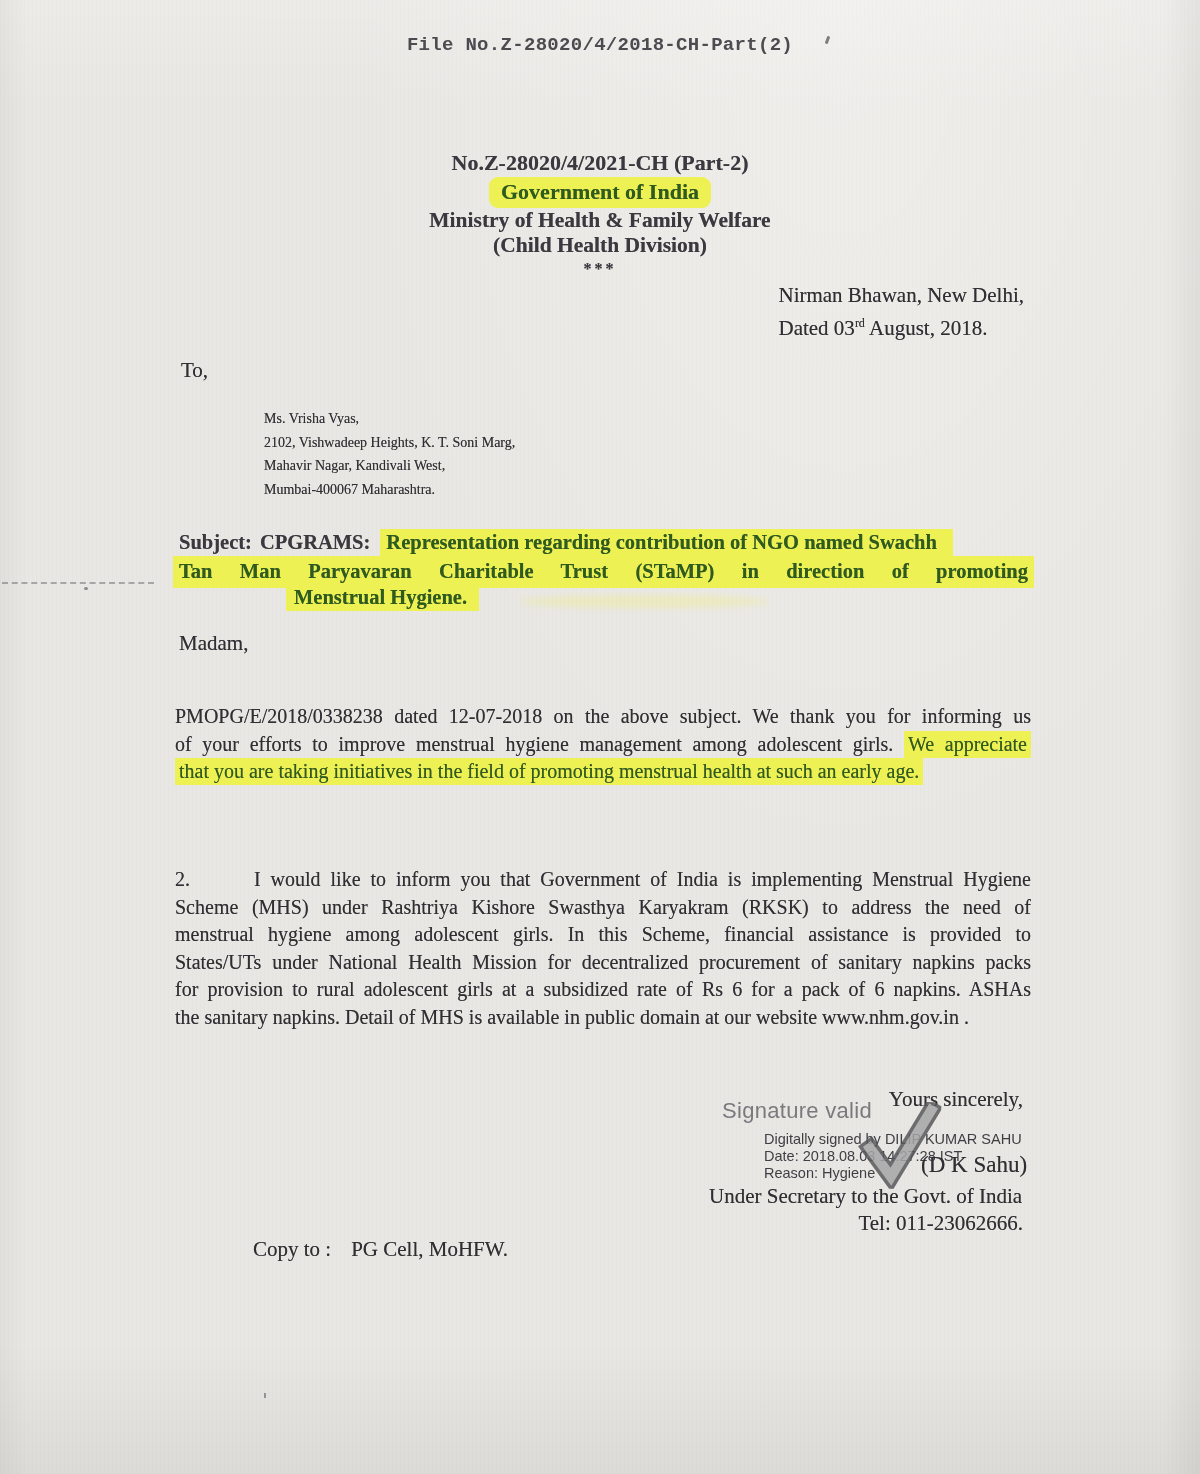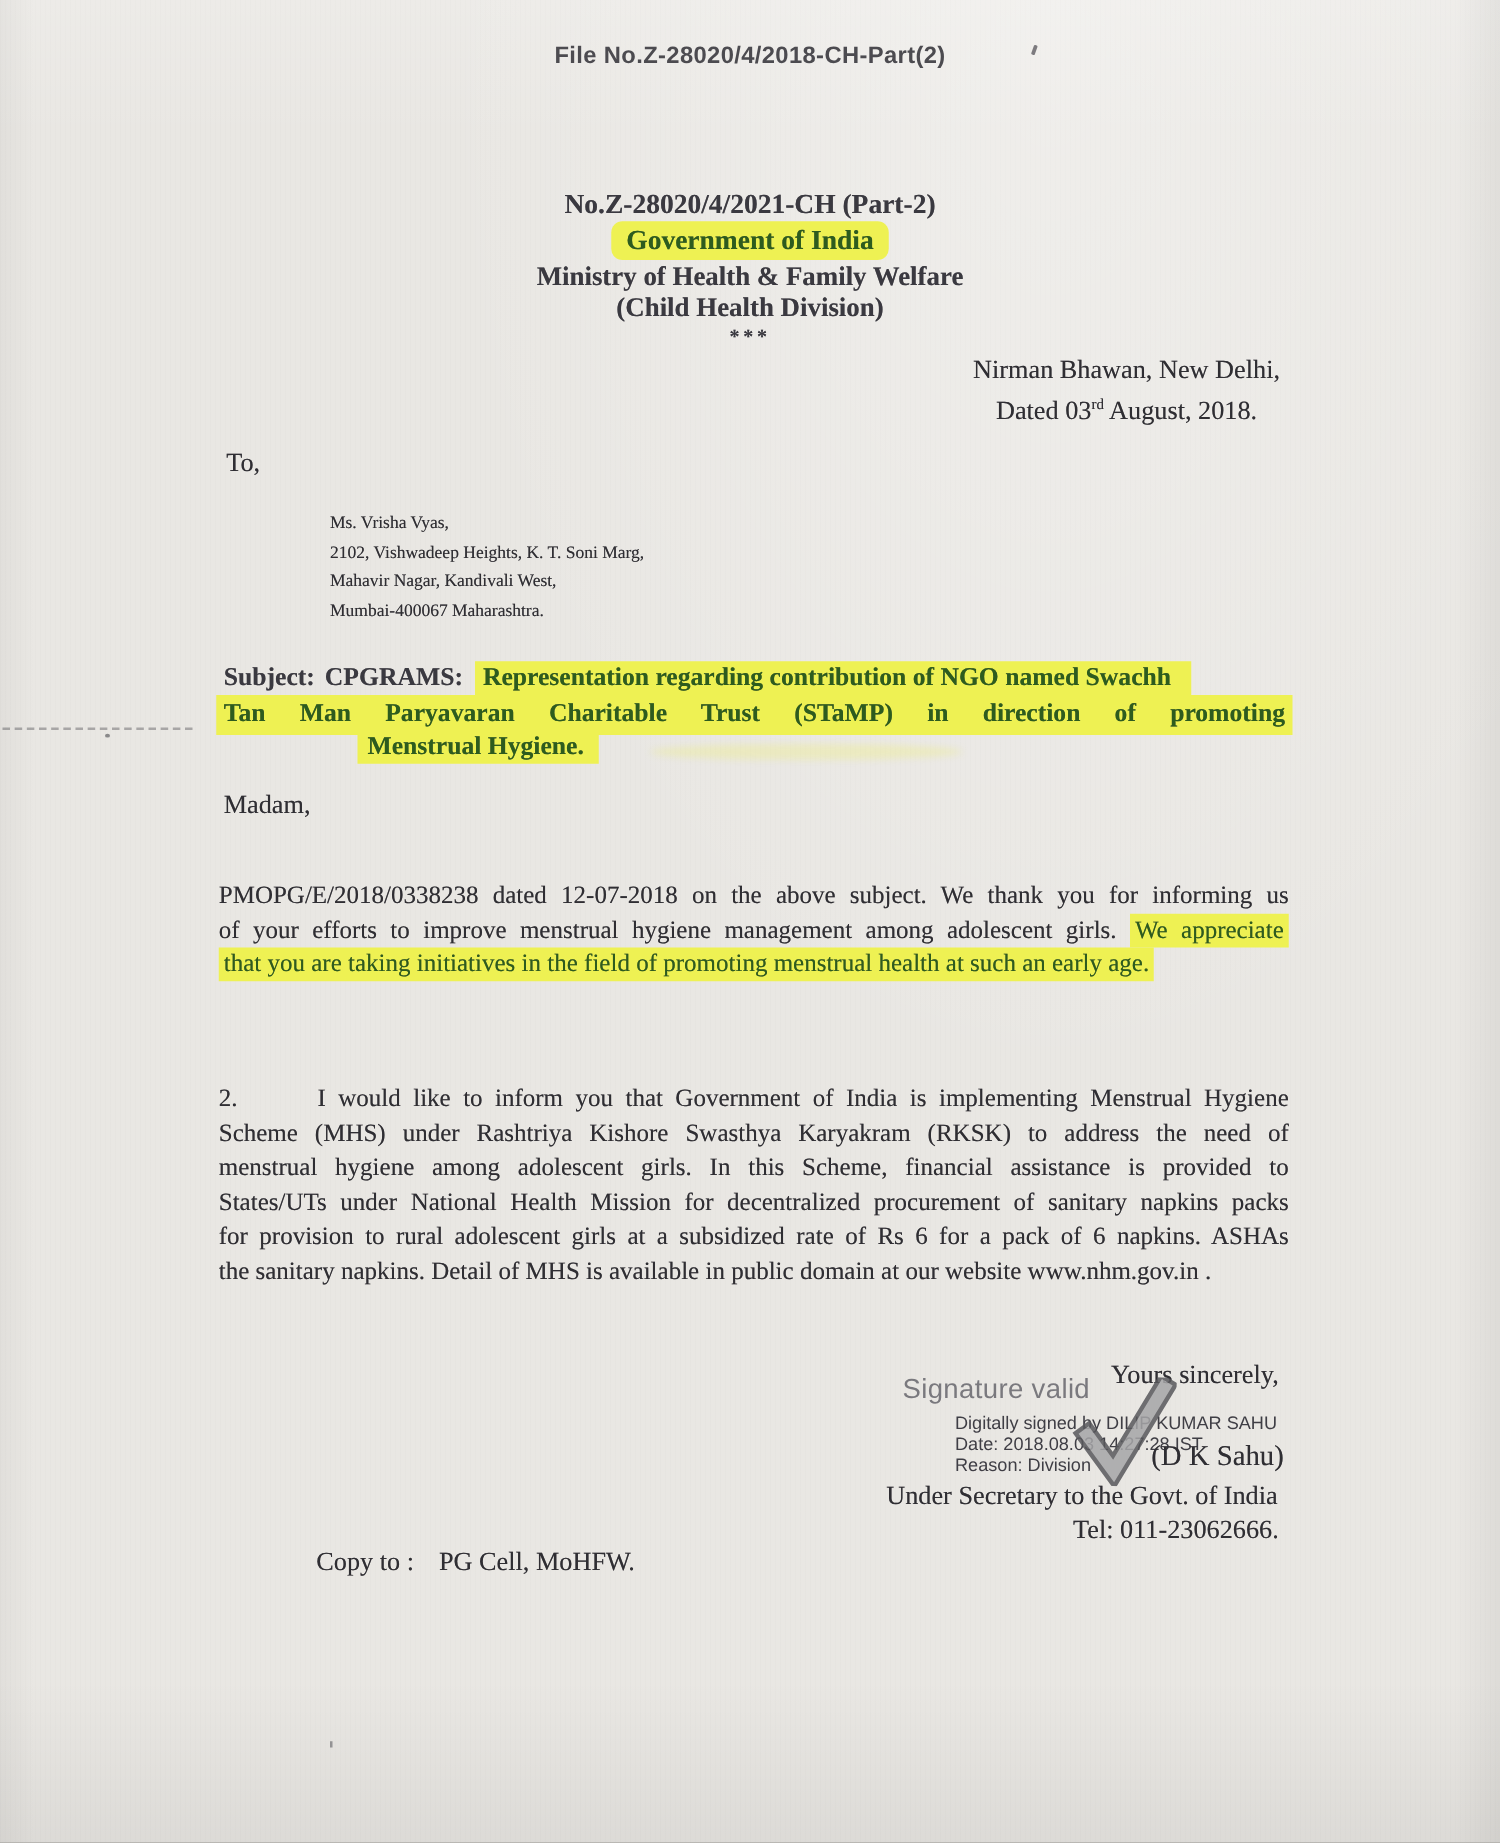"File No.Z-28020/4/2018-CH-Part(2)" .file-header { font-family: Liberation Sans, sans-serif -> Liberation Mono, monospace }
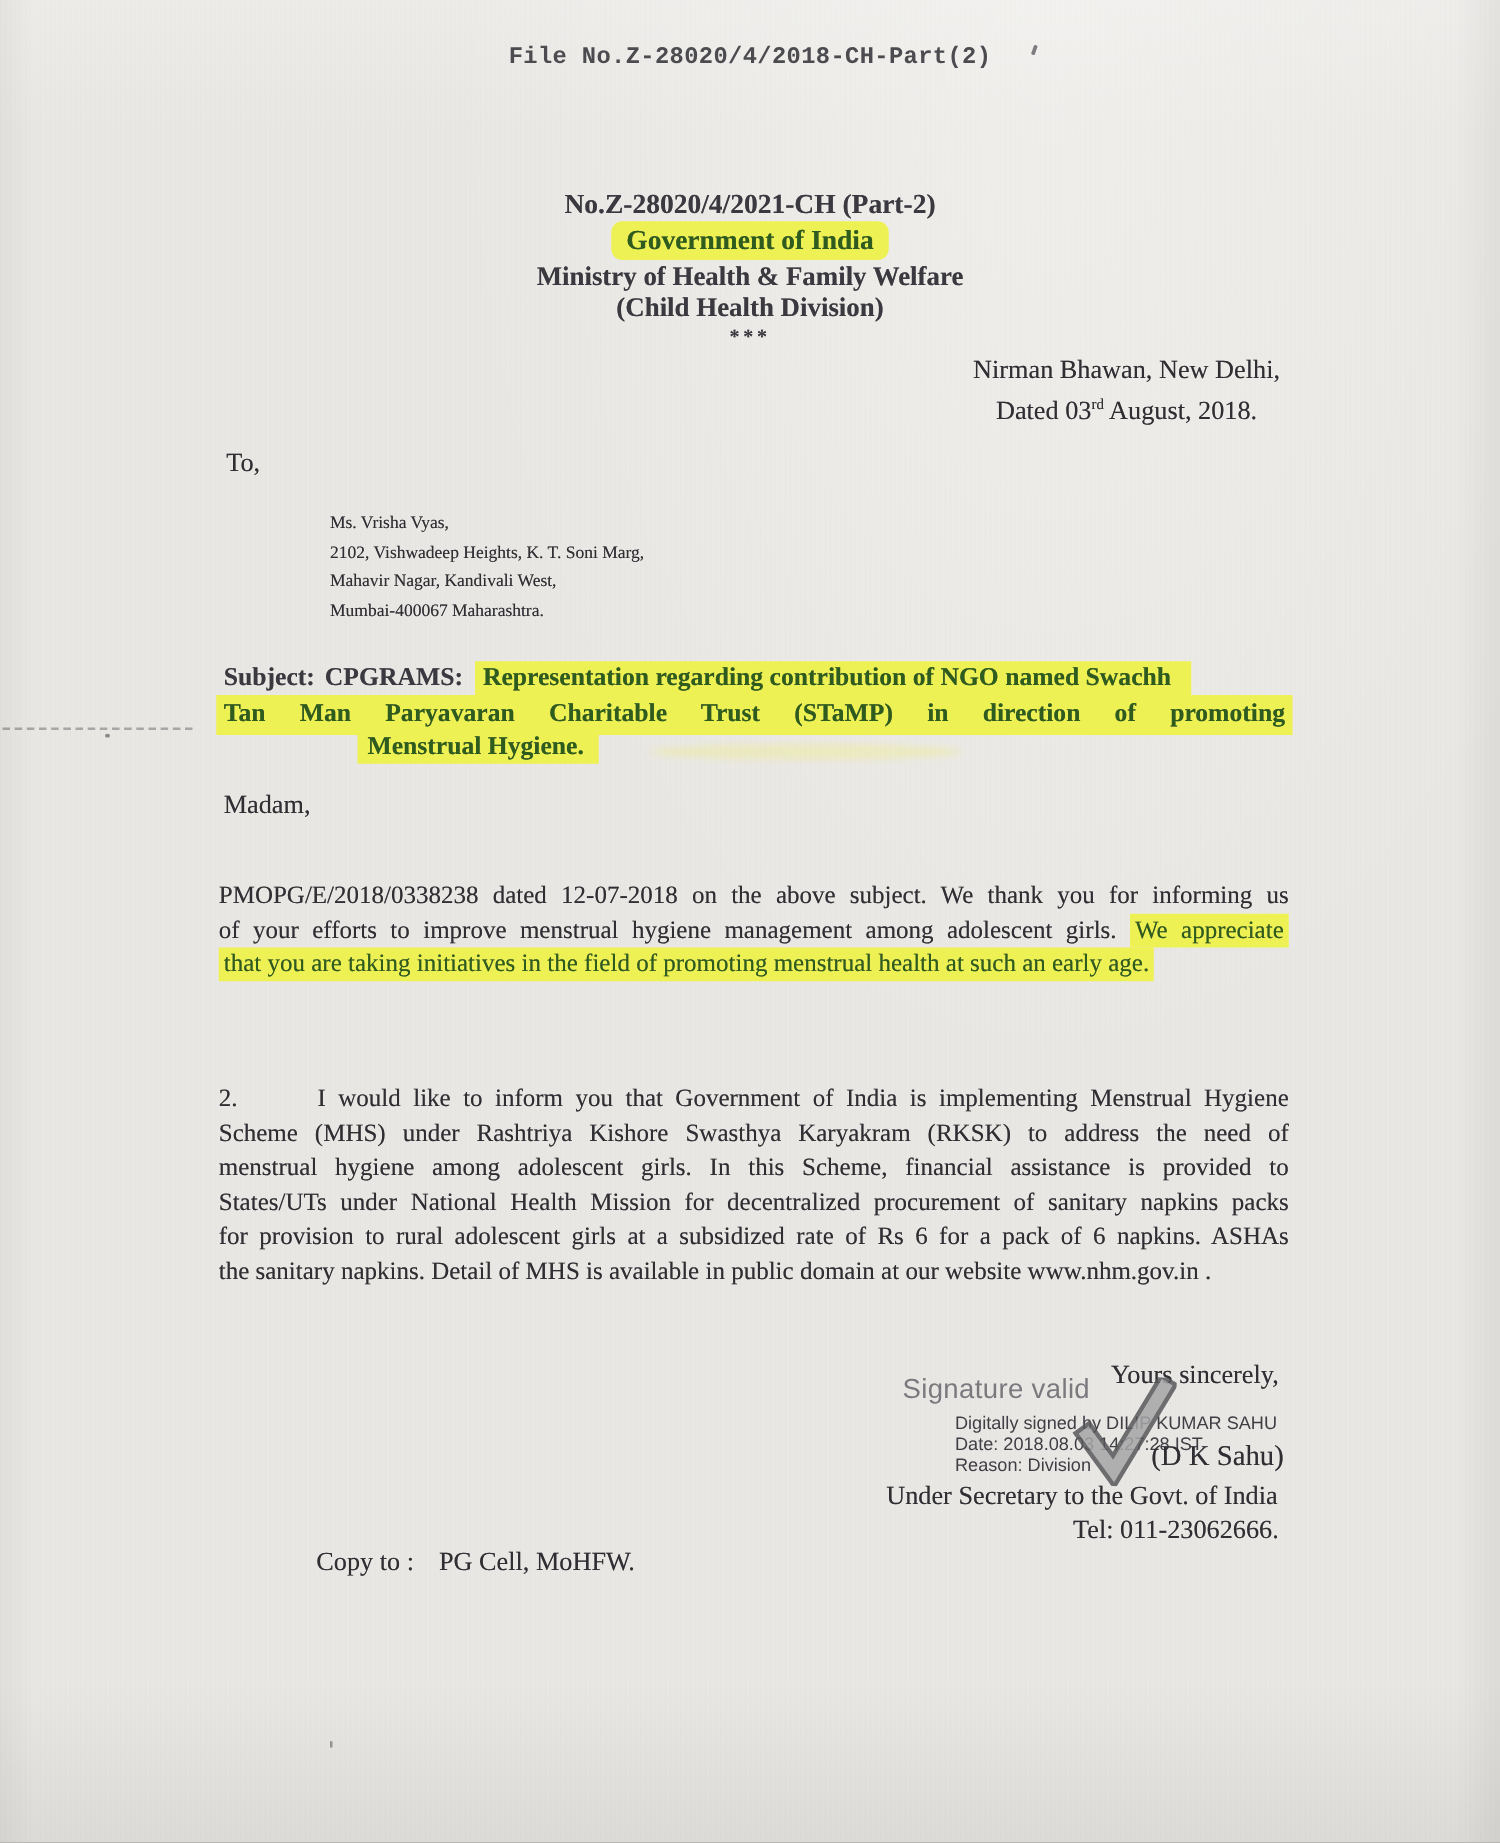"Nirman Bhawan, New Delhi," .dateline { text-align: center -> left }
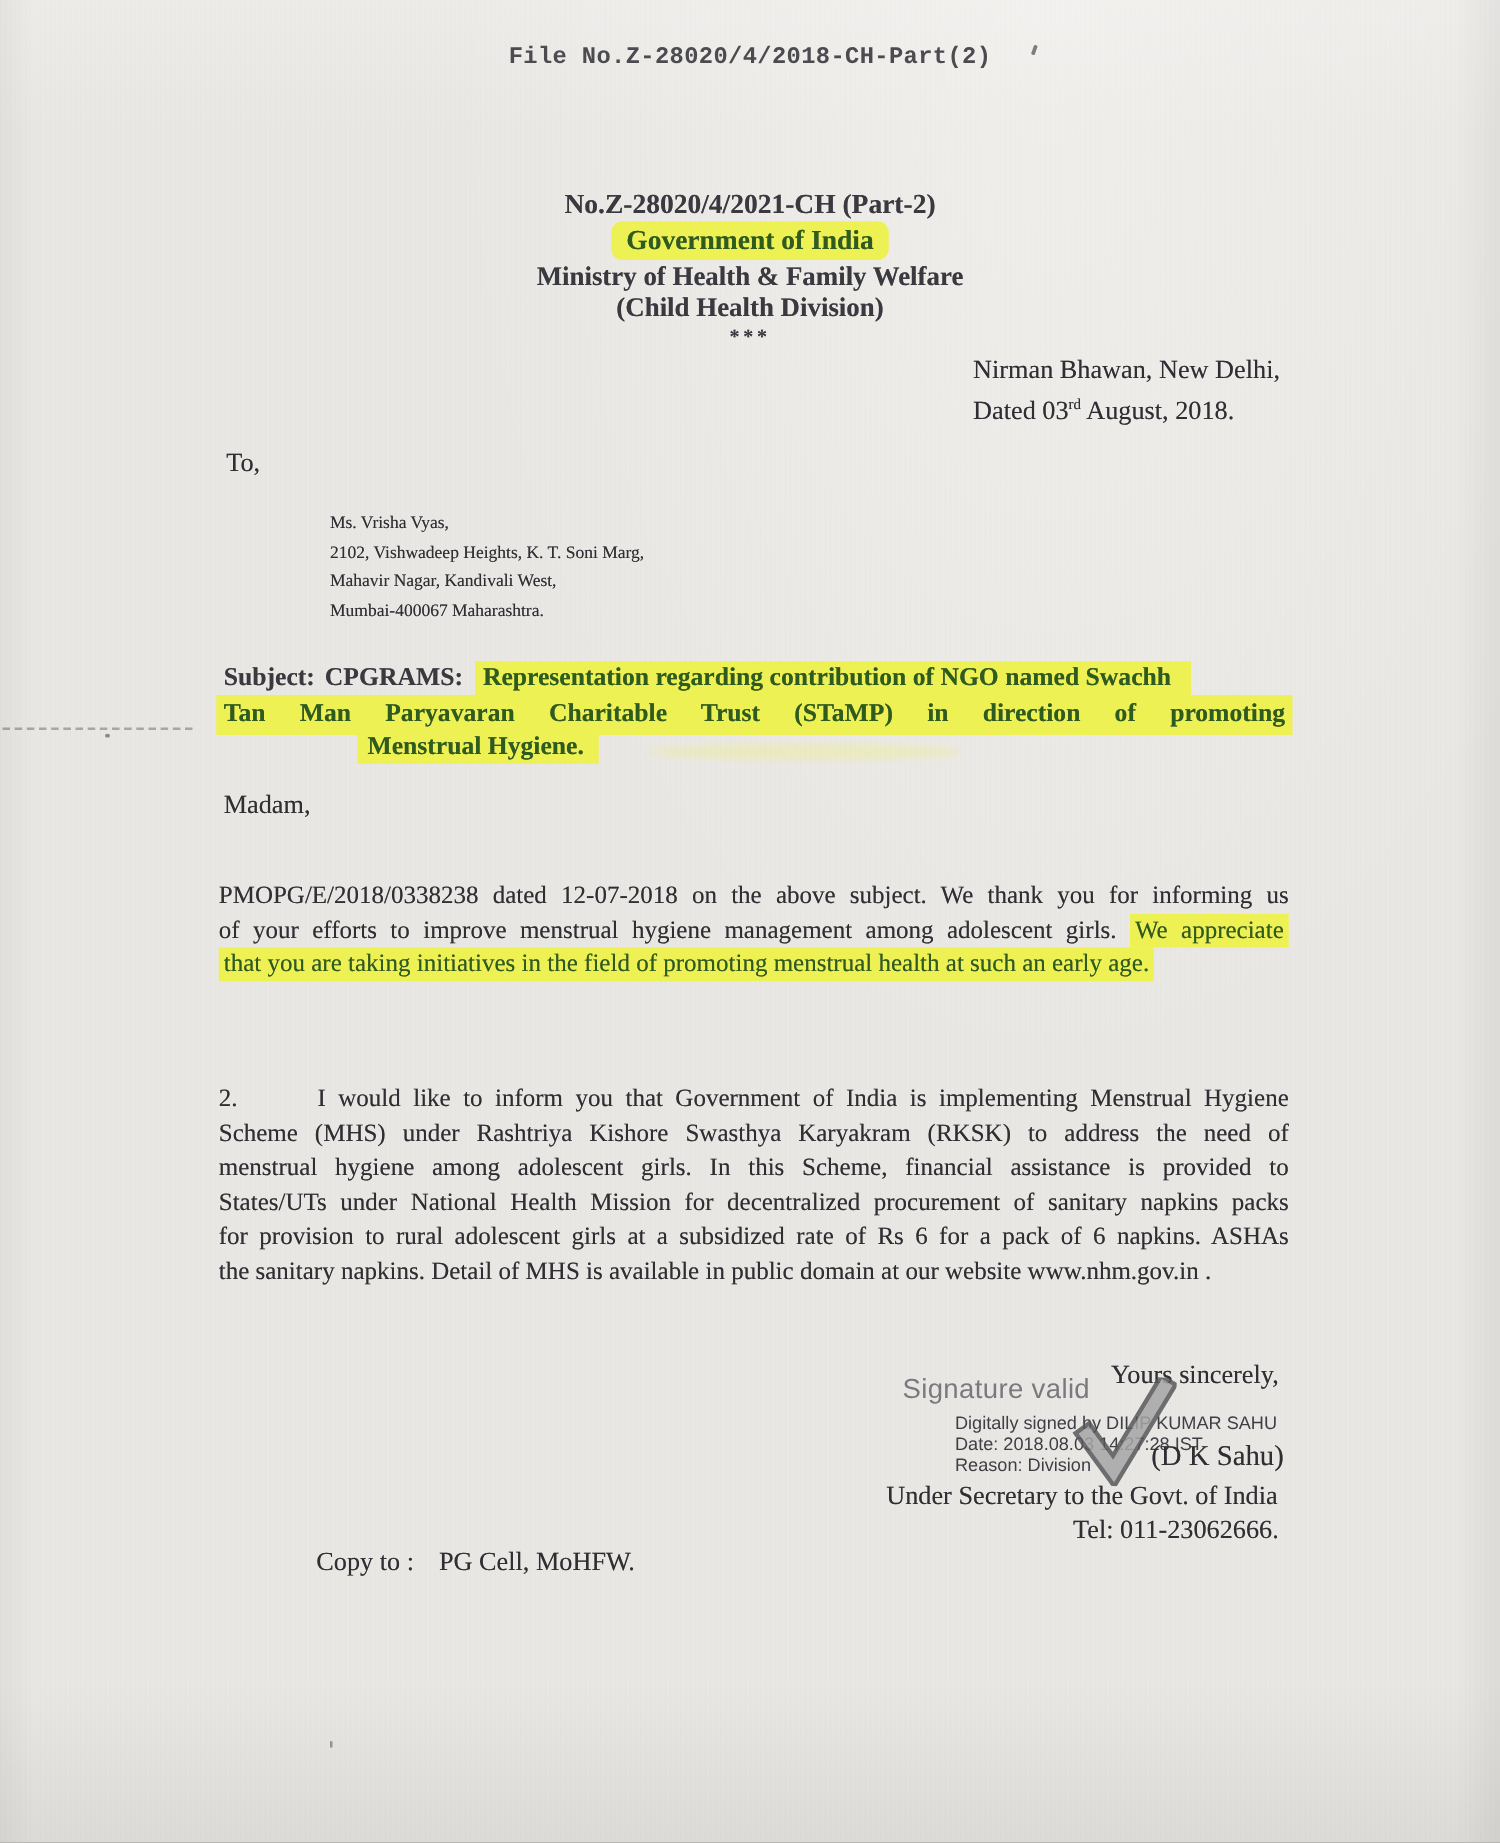"Reason: Division" div { text: Division -> Hygiene }
